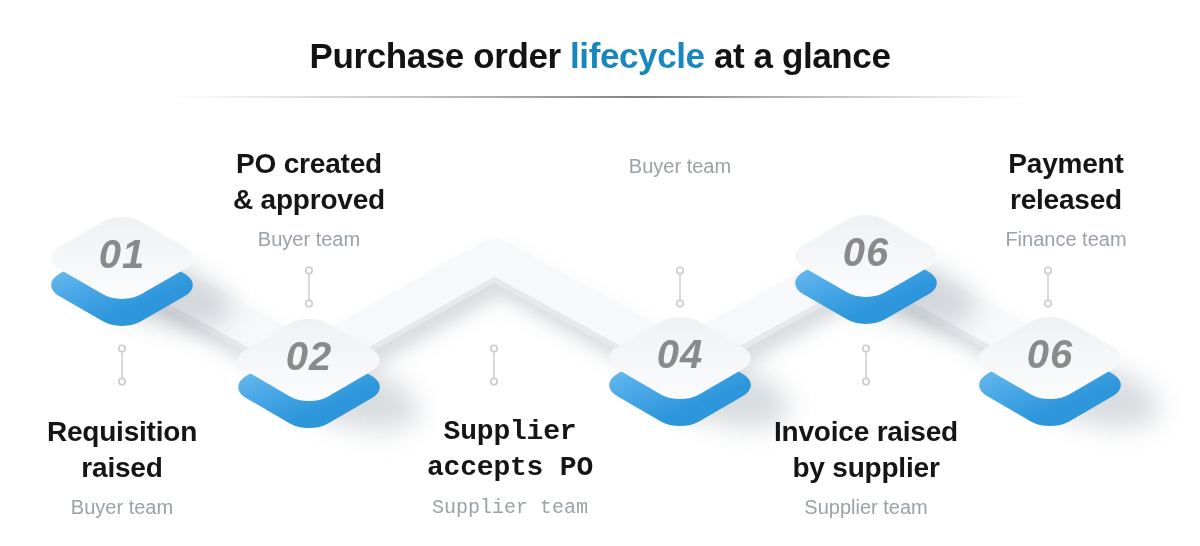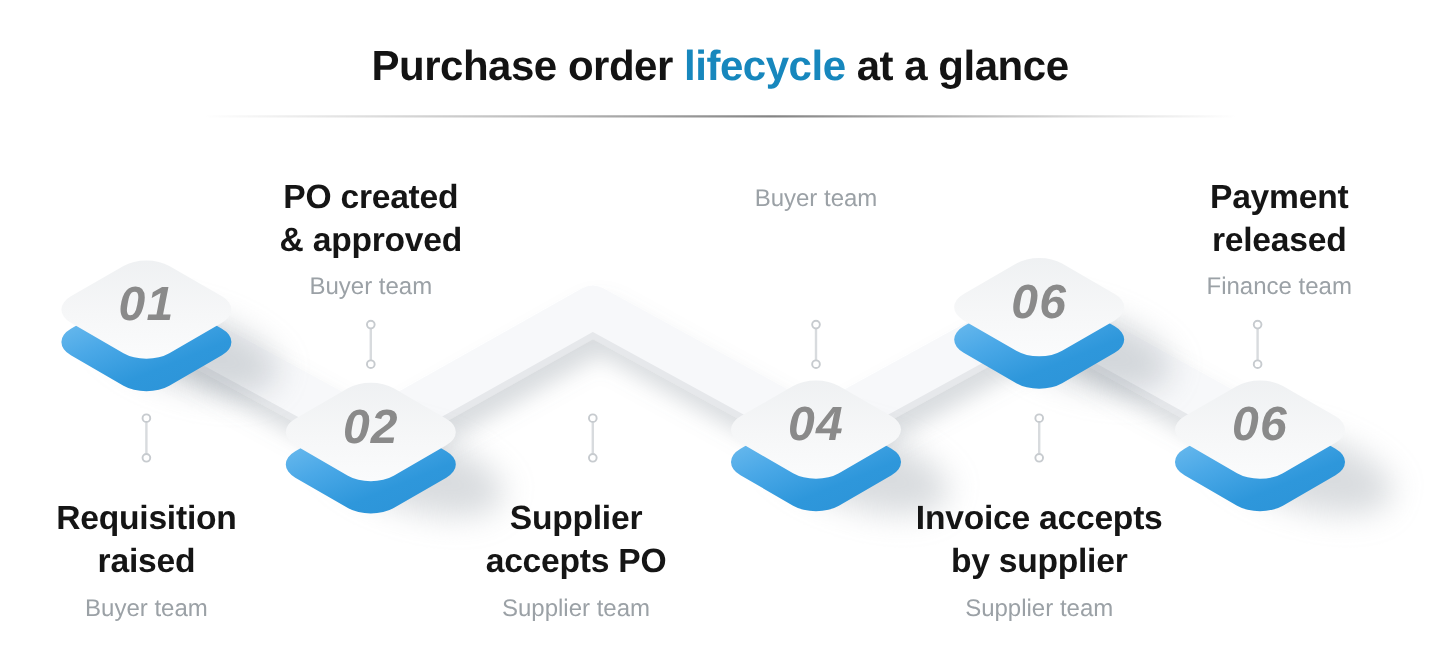"Supplier" .b3 { font-family: none -> Liberation Mono, monospace; left: 330px -> 360px }
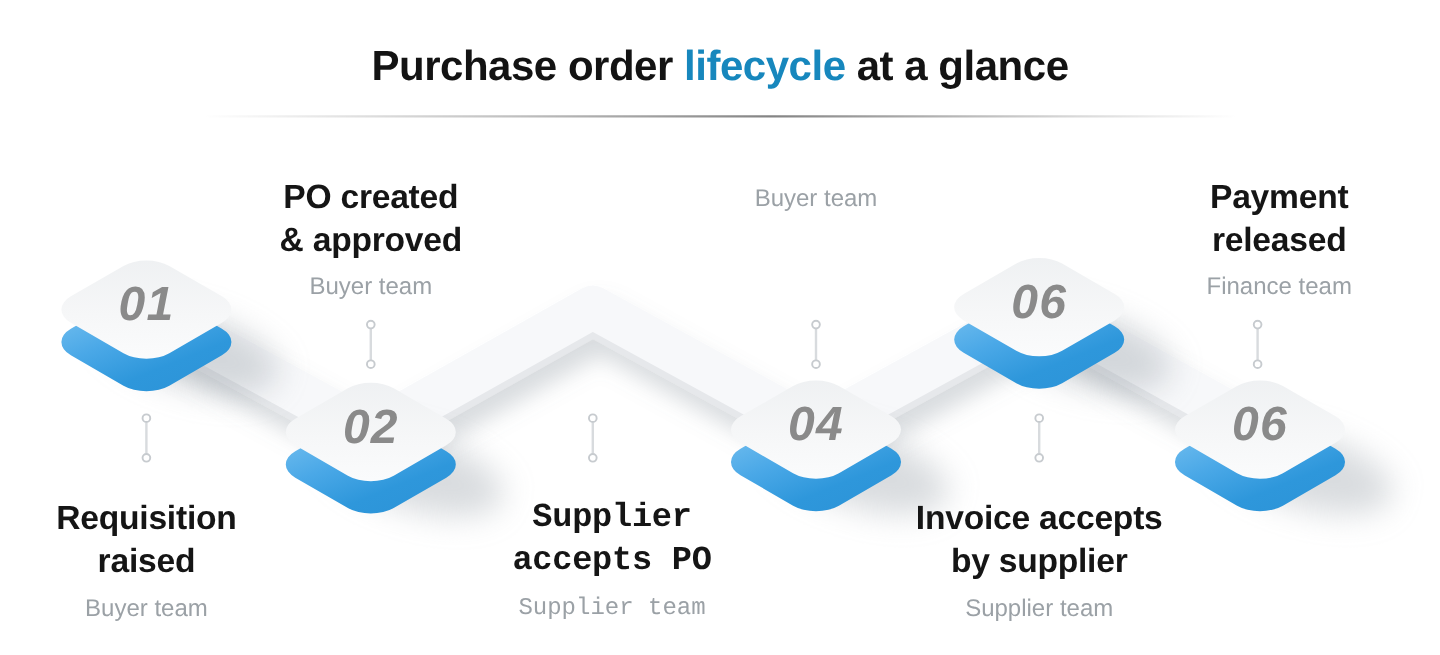"Invoice accepts" div.label-title { text: accepts -> raised }
